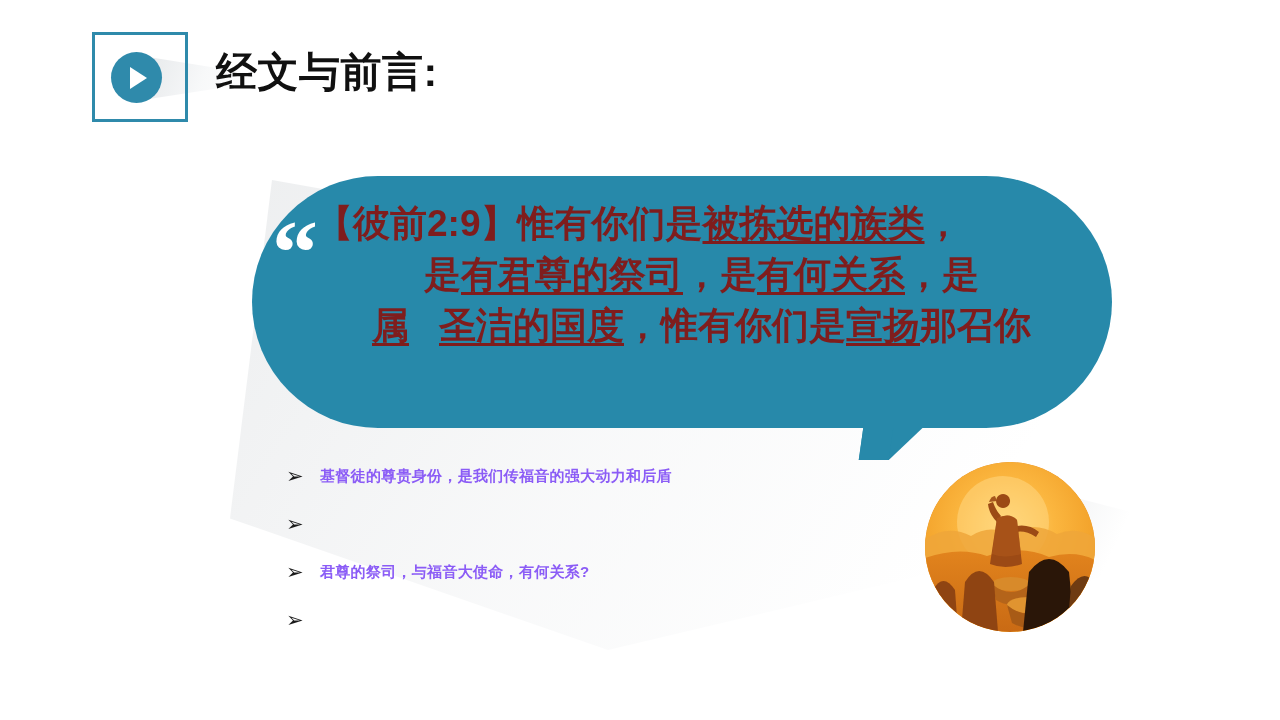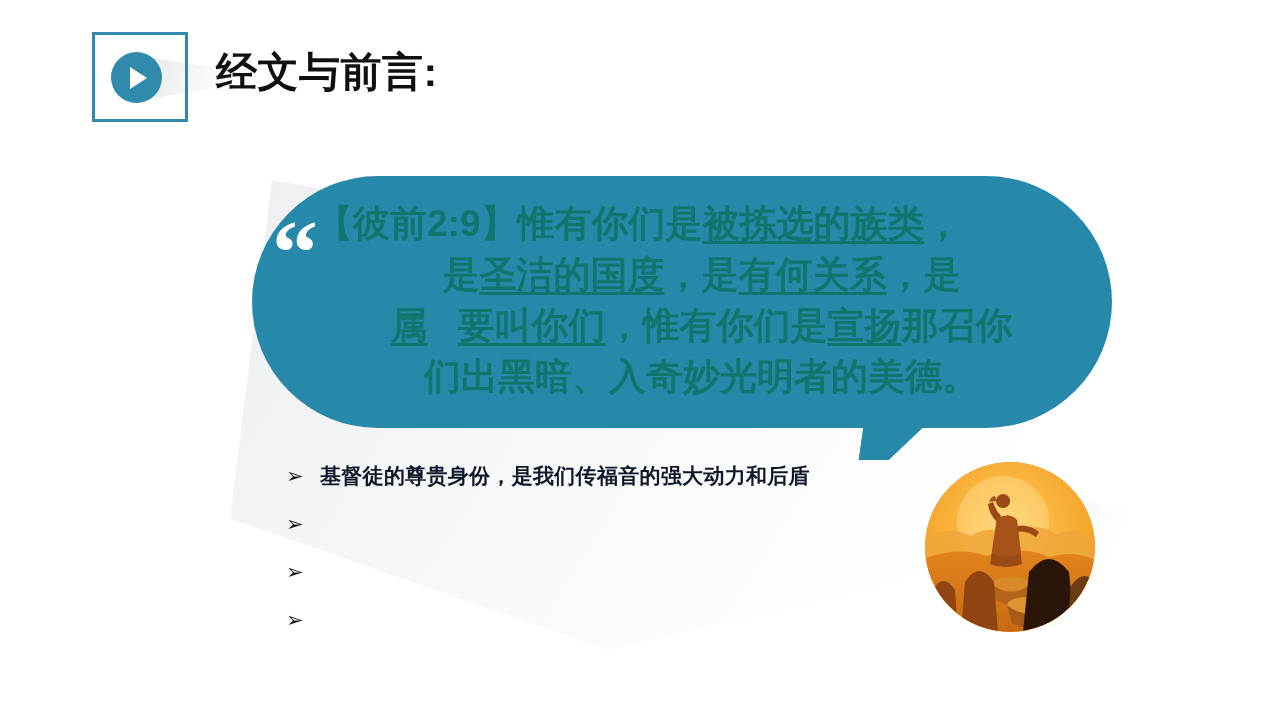"【彼前2:9】惟有你们是被拣选的族类，" .quote-text { color: #0f766e -> #7f1d1d }
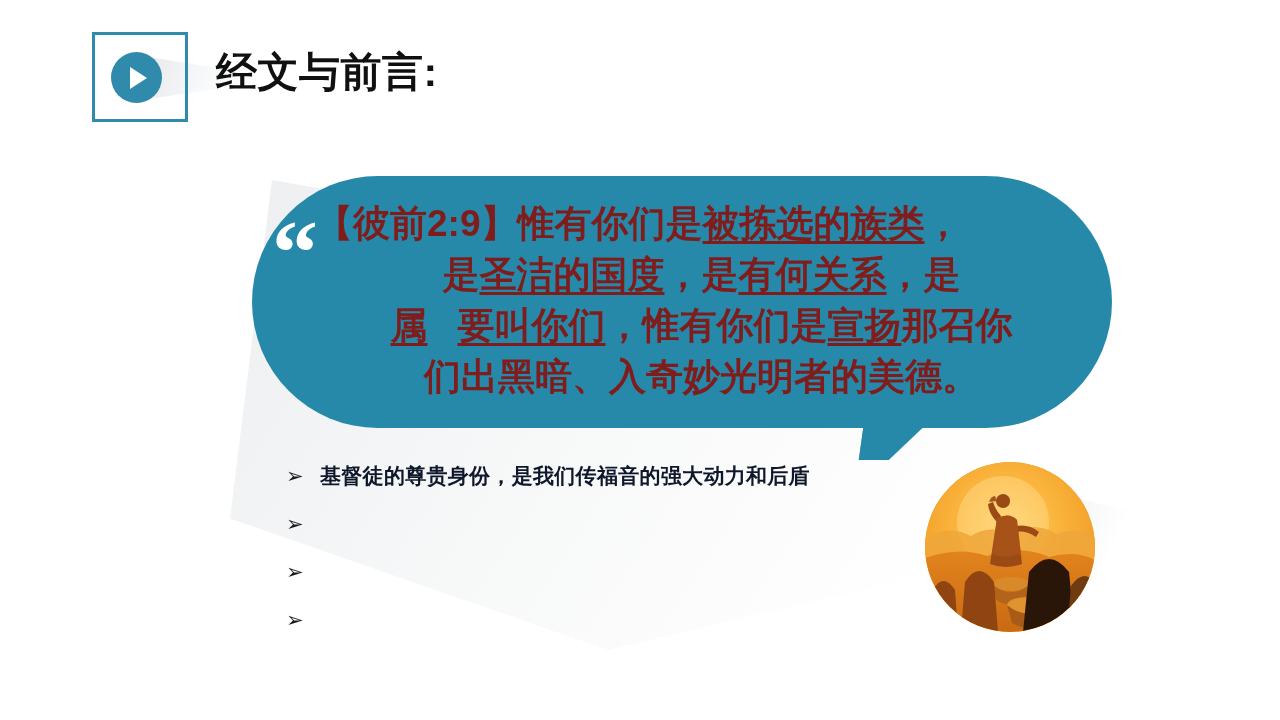"圣洁的国度" u { text: 圣洁的国度 -> 有君尊的祭司 }
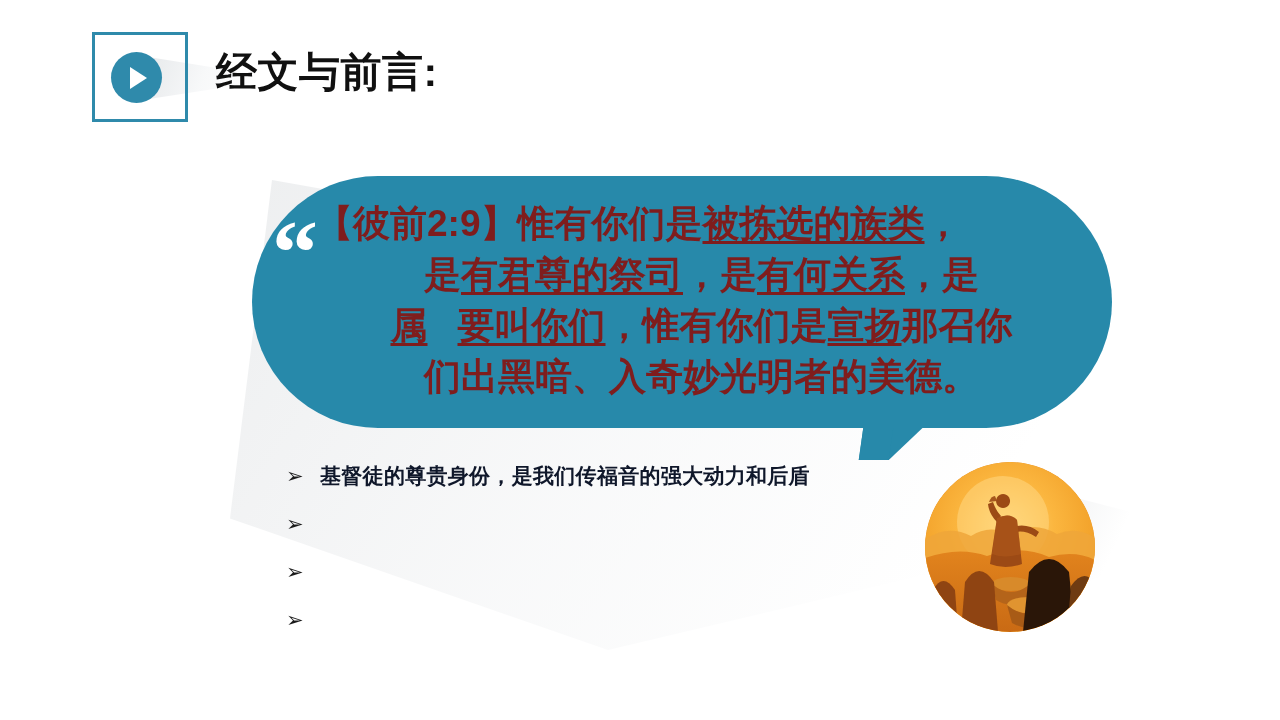"要叫你们" u { text: 要叫你们 -> 圣洁的国度 }
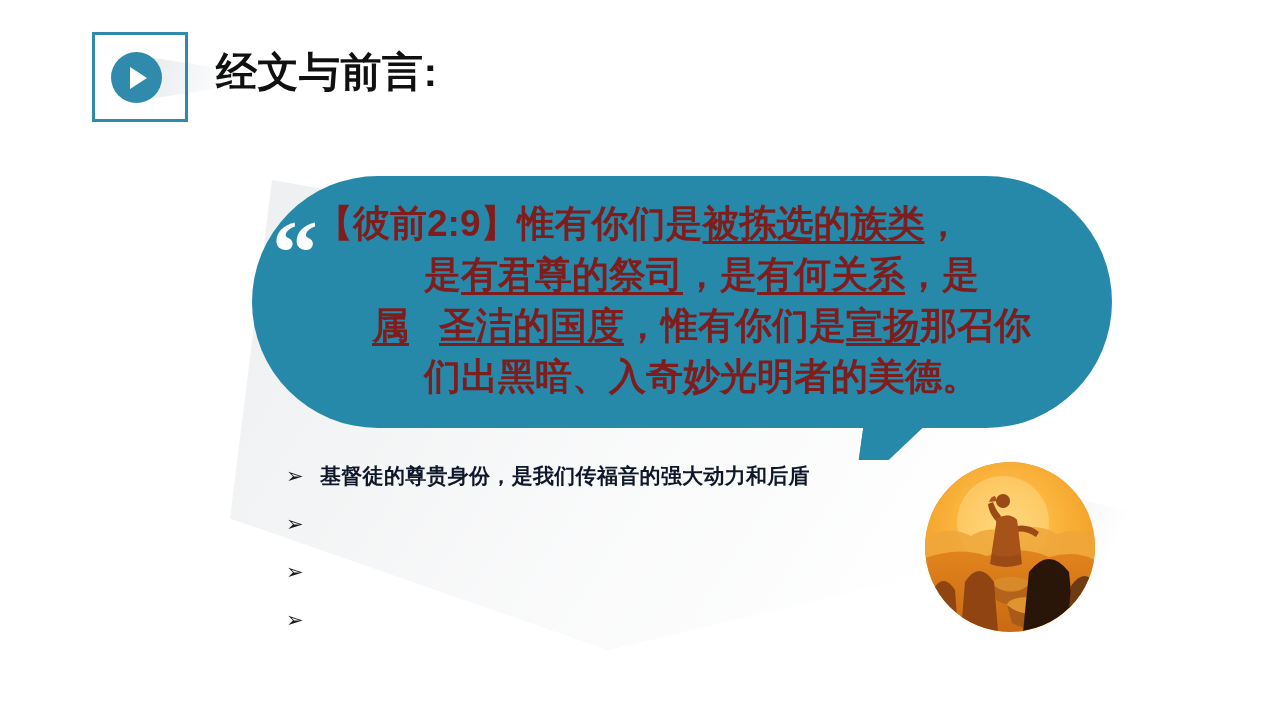"们出黑暗、入奇妙光明者的美德。" span.ln { html: <span><span>们出黑暗、入奇妙光明者的美德。</span></span> -> none }
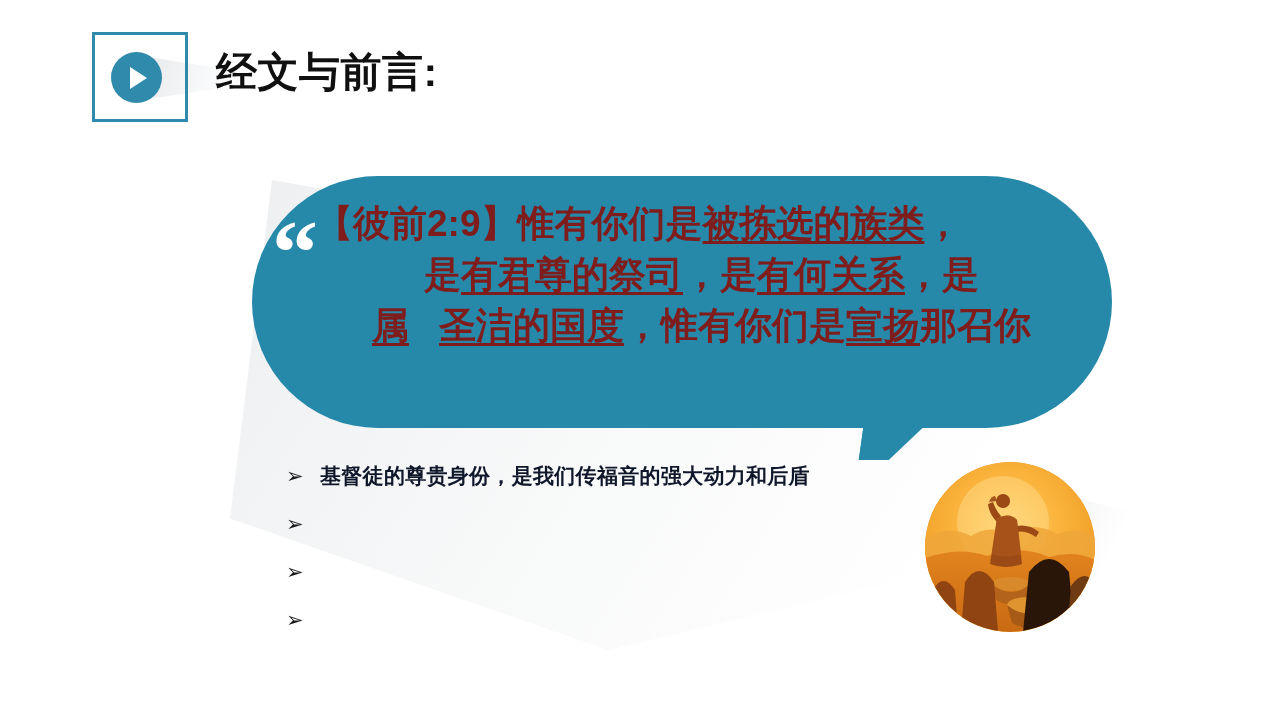"基督徒的尊贵身份，是我们传福音的强大动力和后盾" .bullet-text { color: #0f172a -> #8b5cf6; font-size: 21px -> 15px }
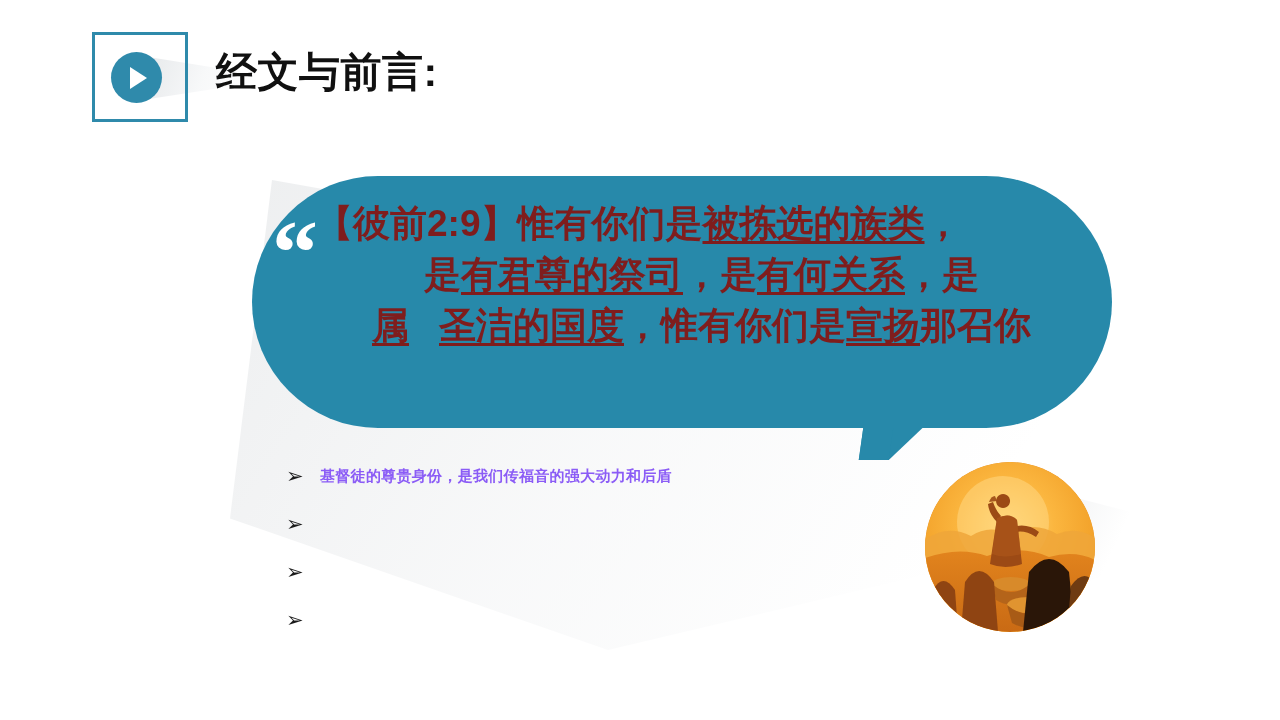"君尊的祭司，与福音大使命，有何关系?" span.bullet-text { html: none -> <span>君尊的祭司，与福音大使命，有何关系?</span> }
